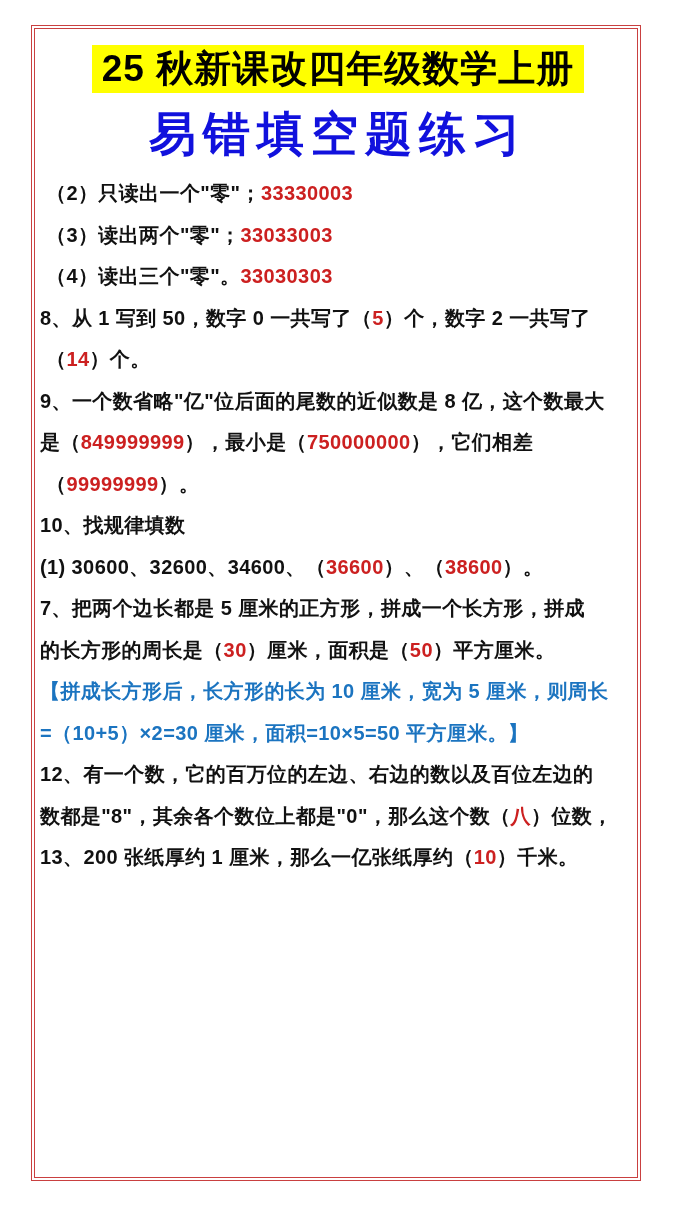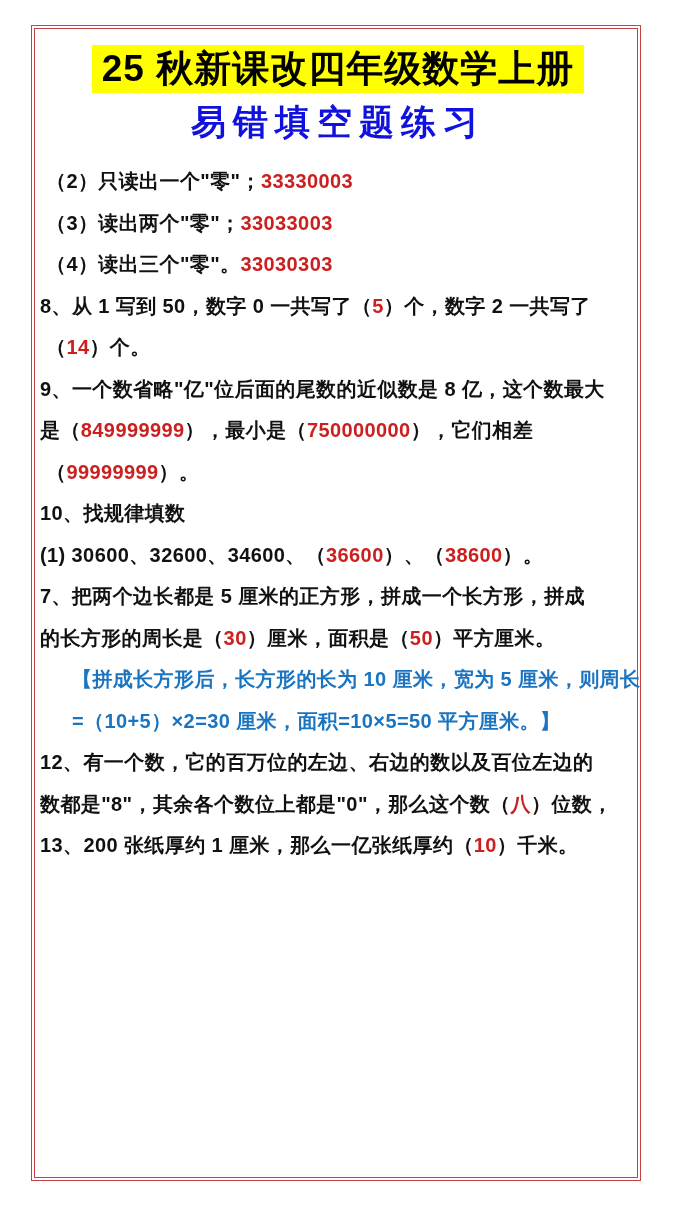"25 秋新课改四年级数学上册" .title-row { margin-bottom: 6px -> 18px }
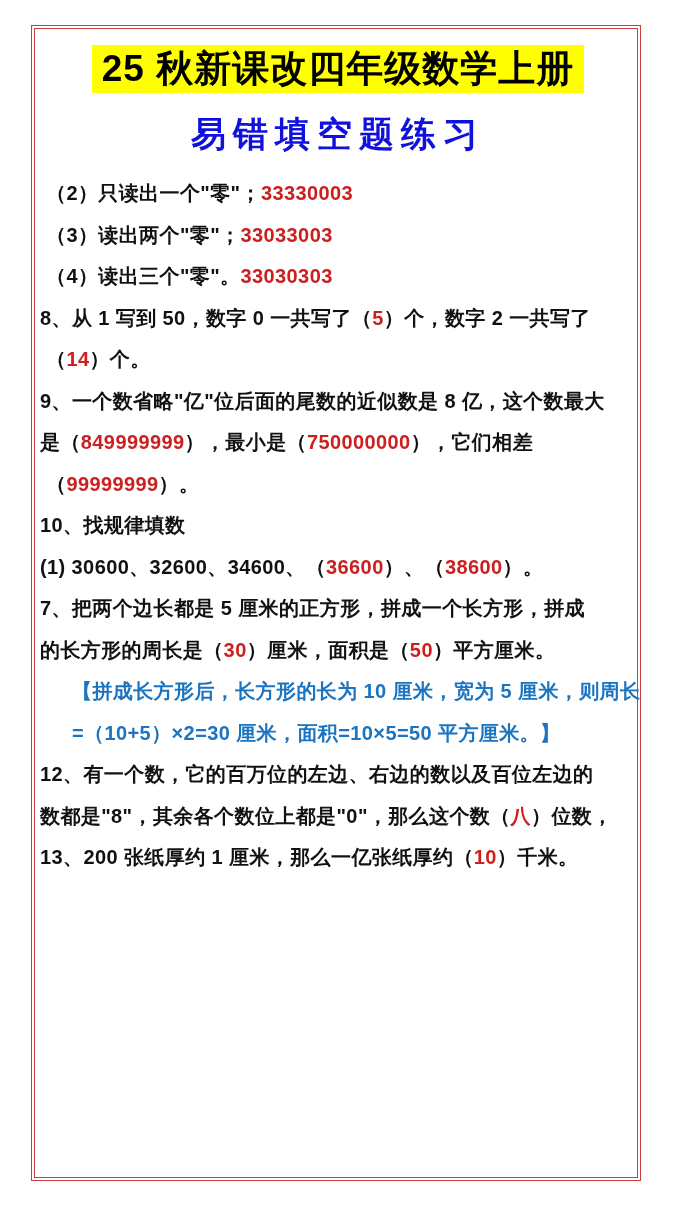"易错填空题练习" .subtitle { font-size: 35px -> 47px }
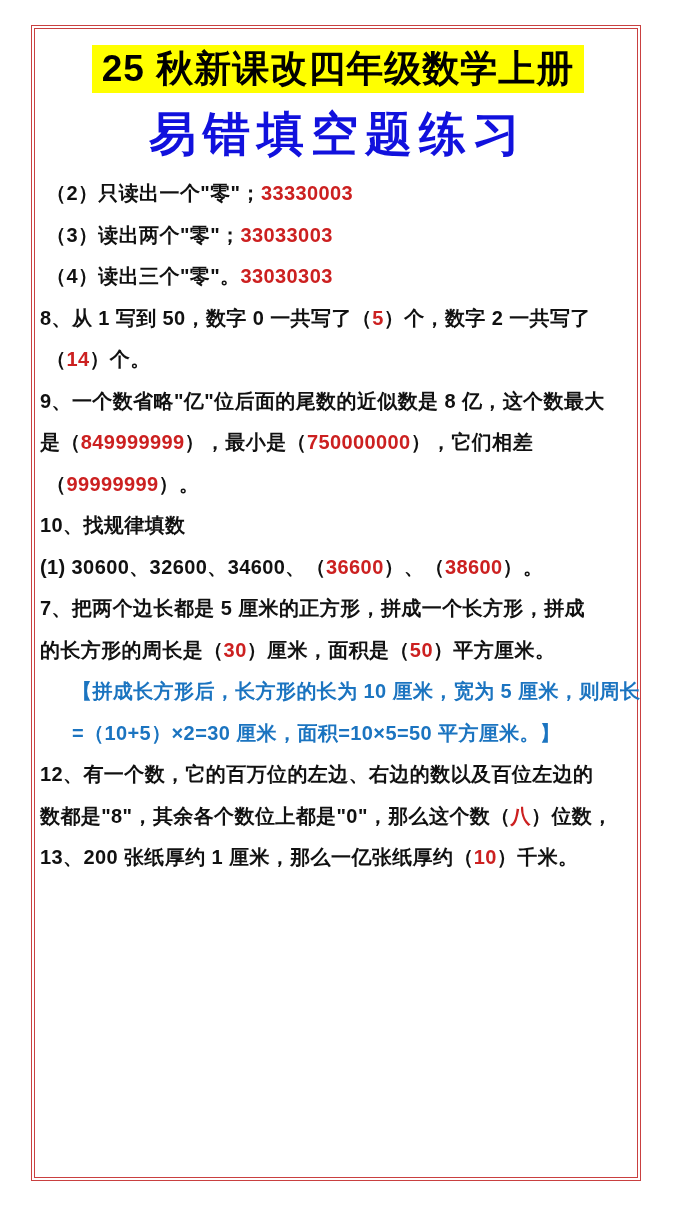"【拼成长方形后，长方形的长为 10 厘米，宽为 5 厘米，则周长" .seg-blue { margin-left: 32px -> none }
